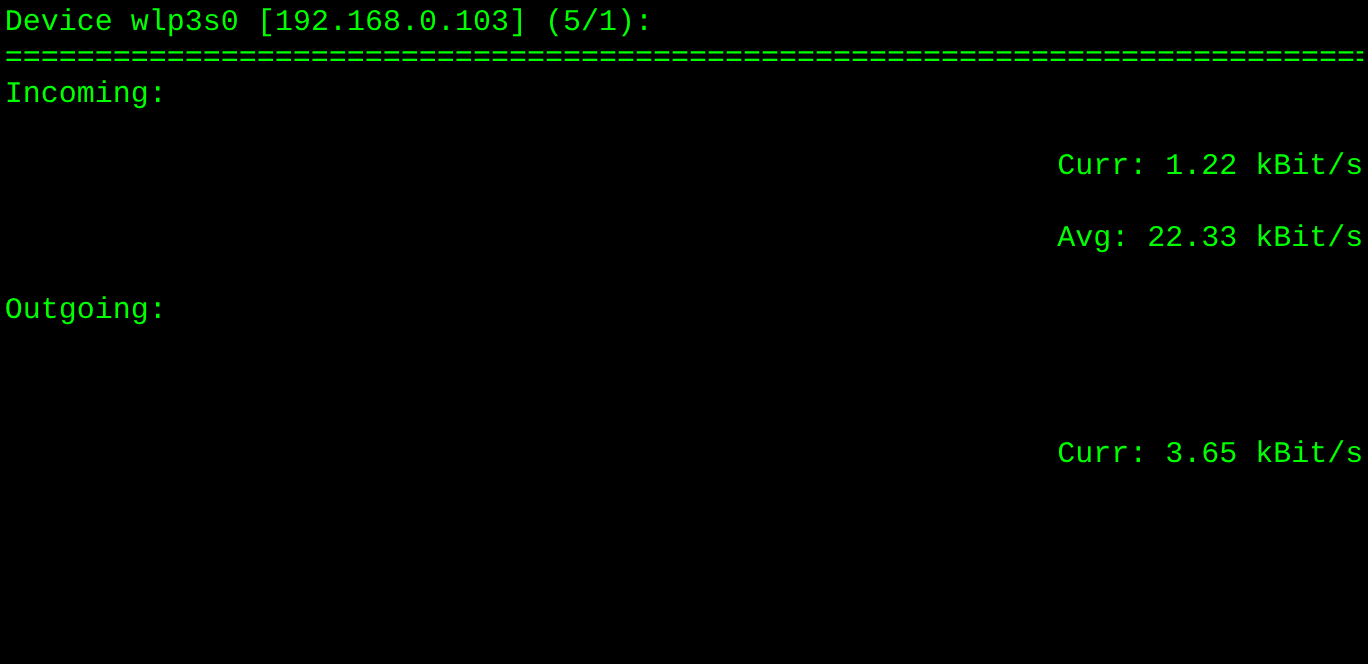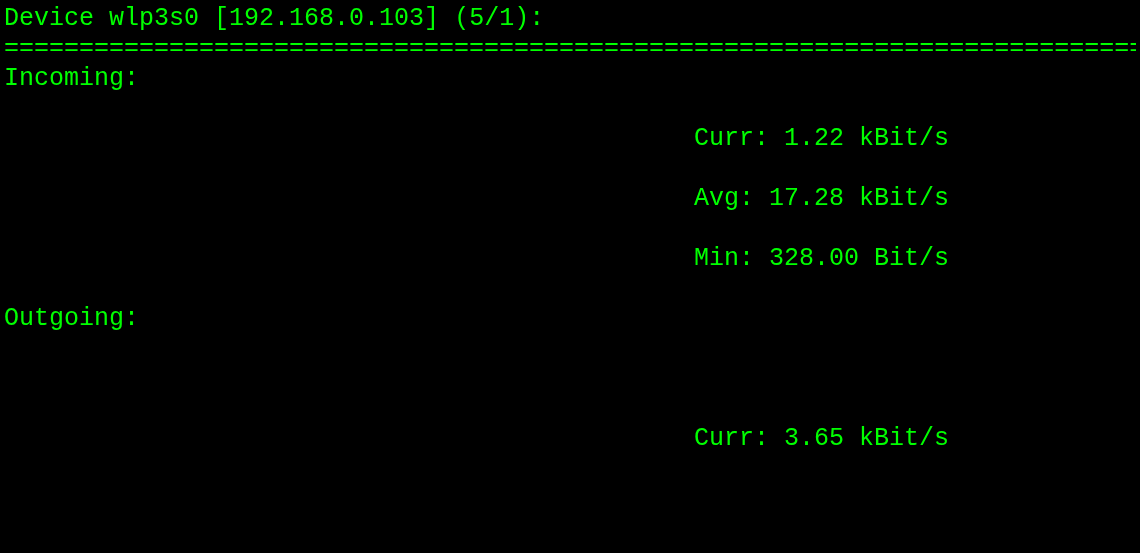"Curr: 1.22 kBit/s" .stats-block { text-align: none -> right }
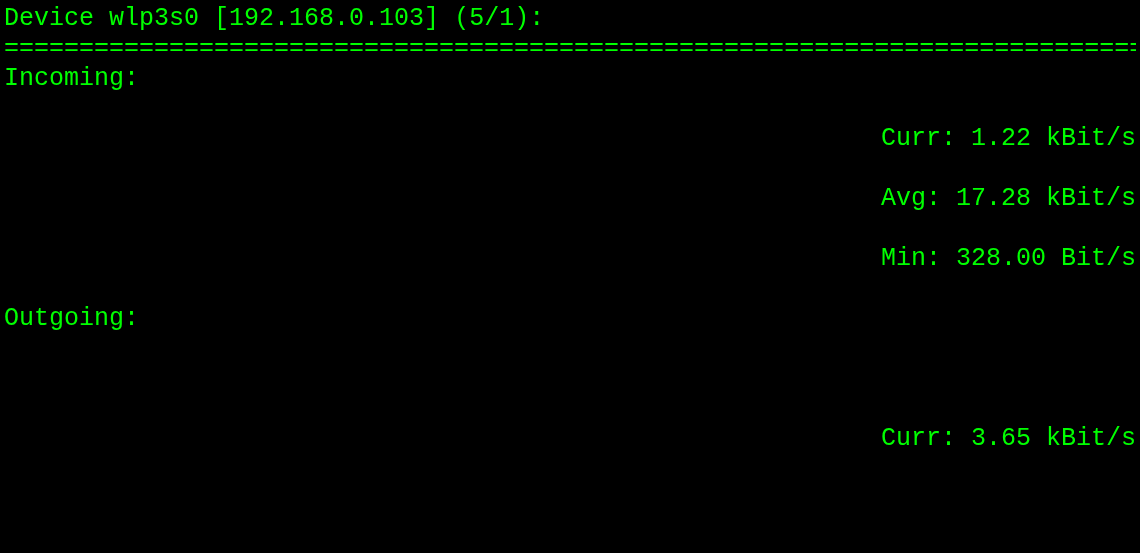"Avg: 17.28 kBit/s" div.stat-line { text: 17.28 -> 22.33 }
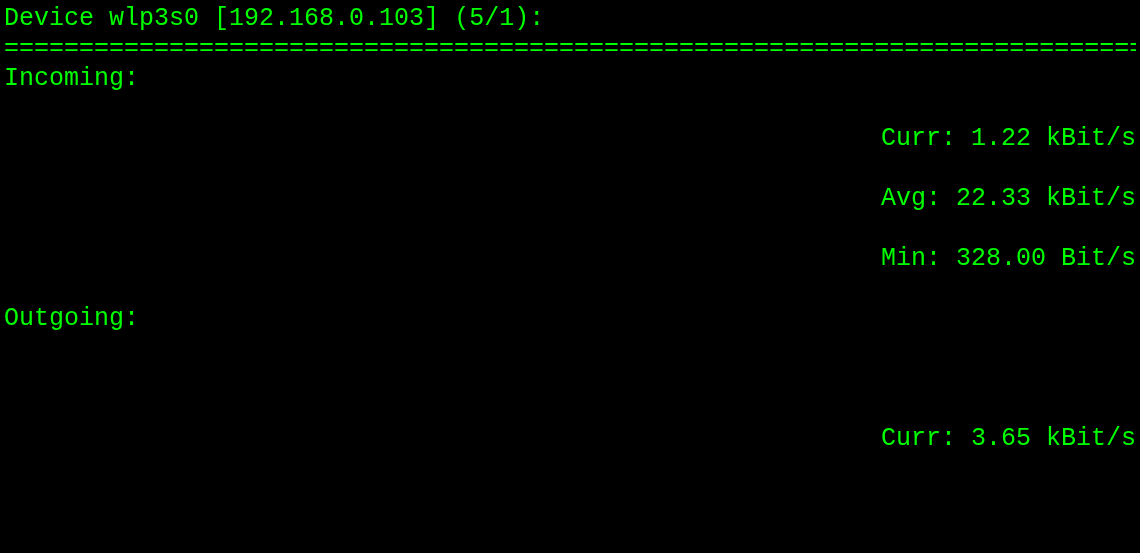"Min: 328.00 Bit/s" div.stat-line { html: <div>Min: 328.00 Bit/s</div> -> none }
